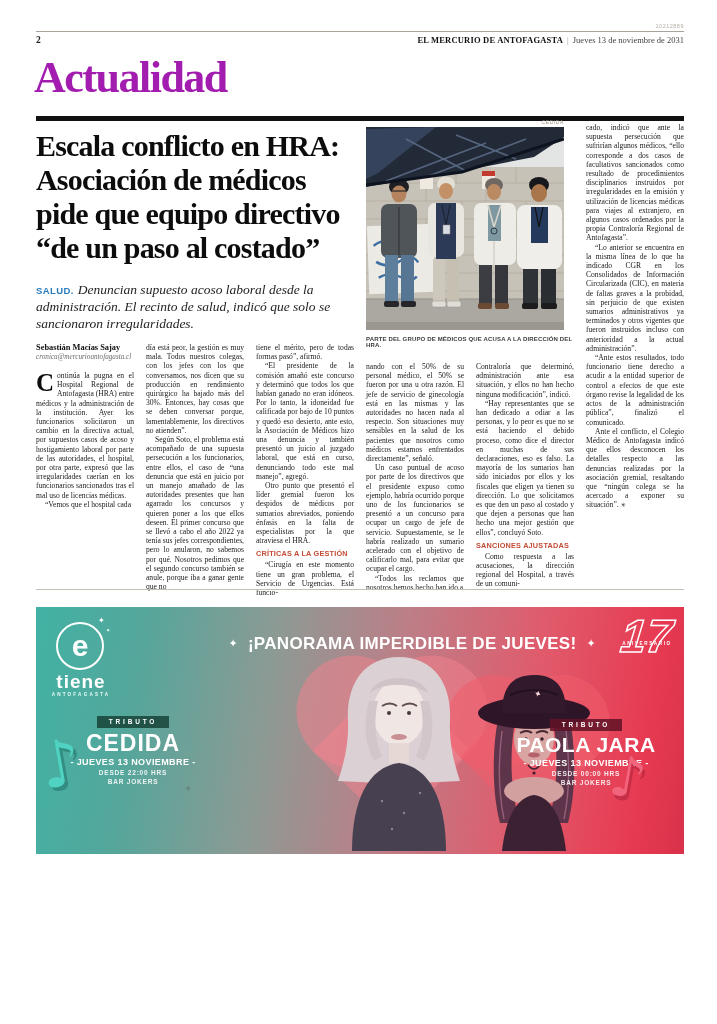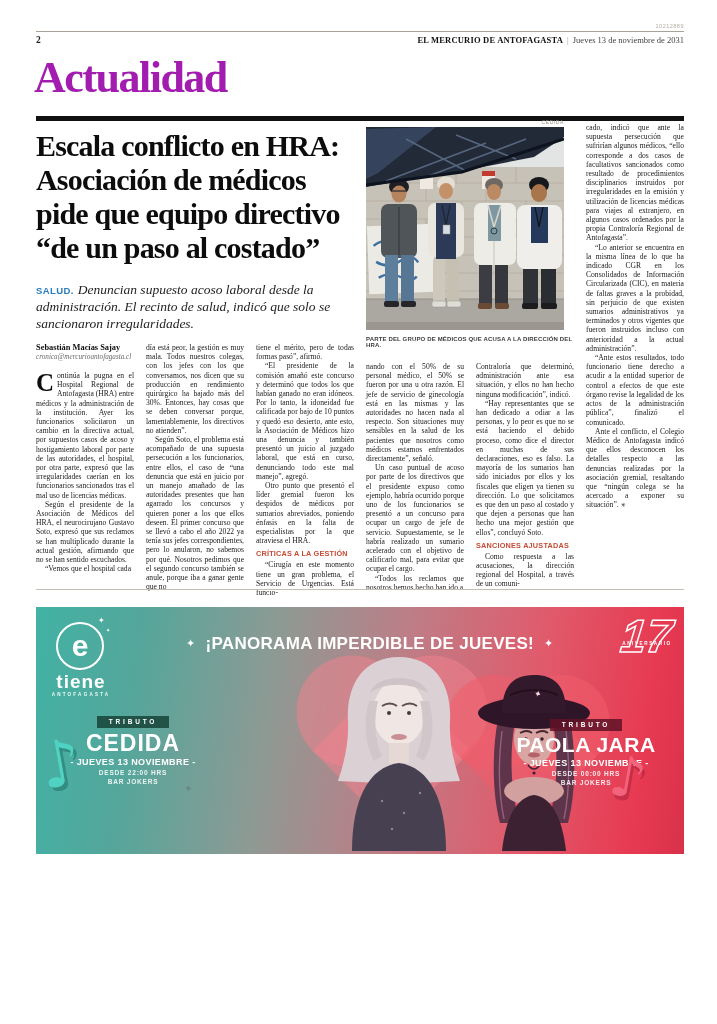"Según el presidente de la" p.para { html: <p>Según el presidente de la Asociación de Médicos del HRA, el neurocirujano Gustavo Soto, expresó que sus reclamos se han multiplicado durante la actual gestión, afirmando que no se han sentido escuchados.</p> -> none }
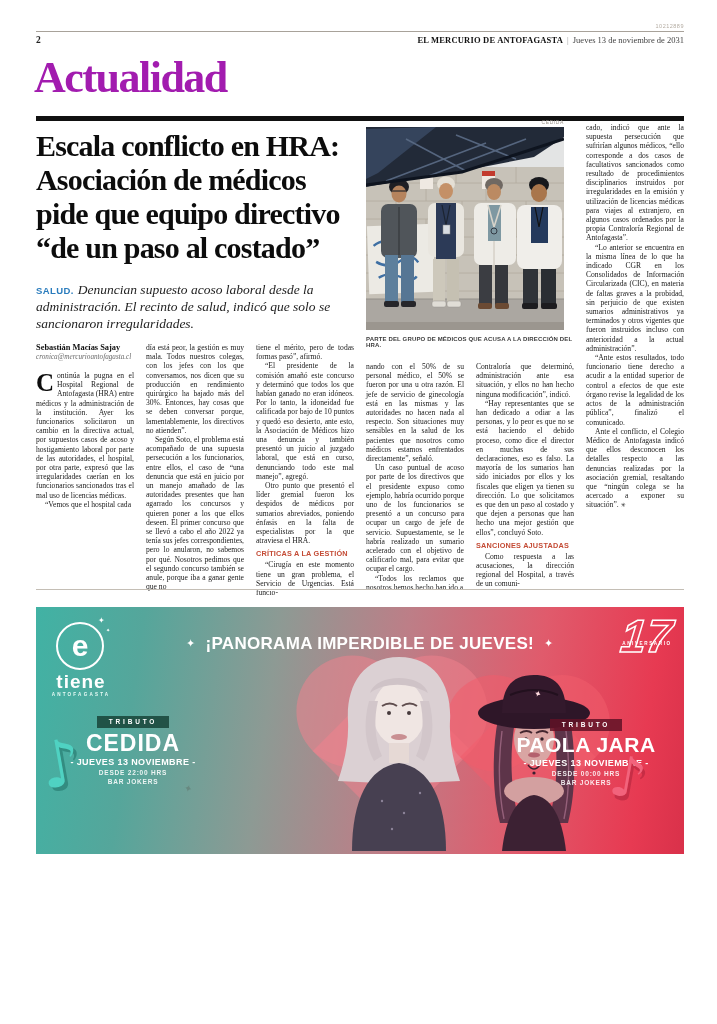"✦ ¡PANORAMA IMPERDIBLE DE JUEVES!" .ad-headline { text-align: left -> right }
